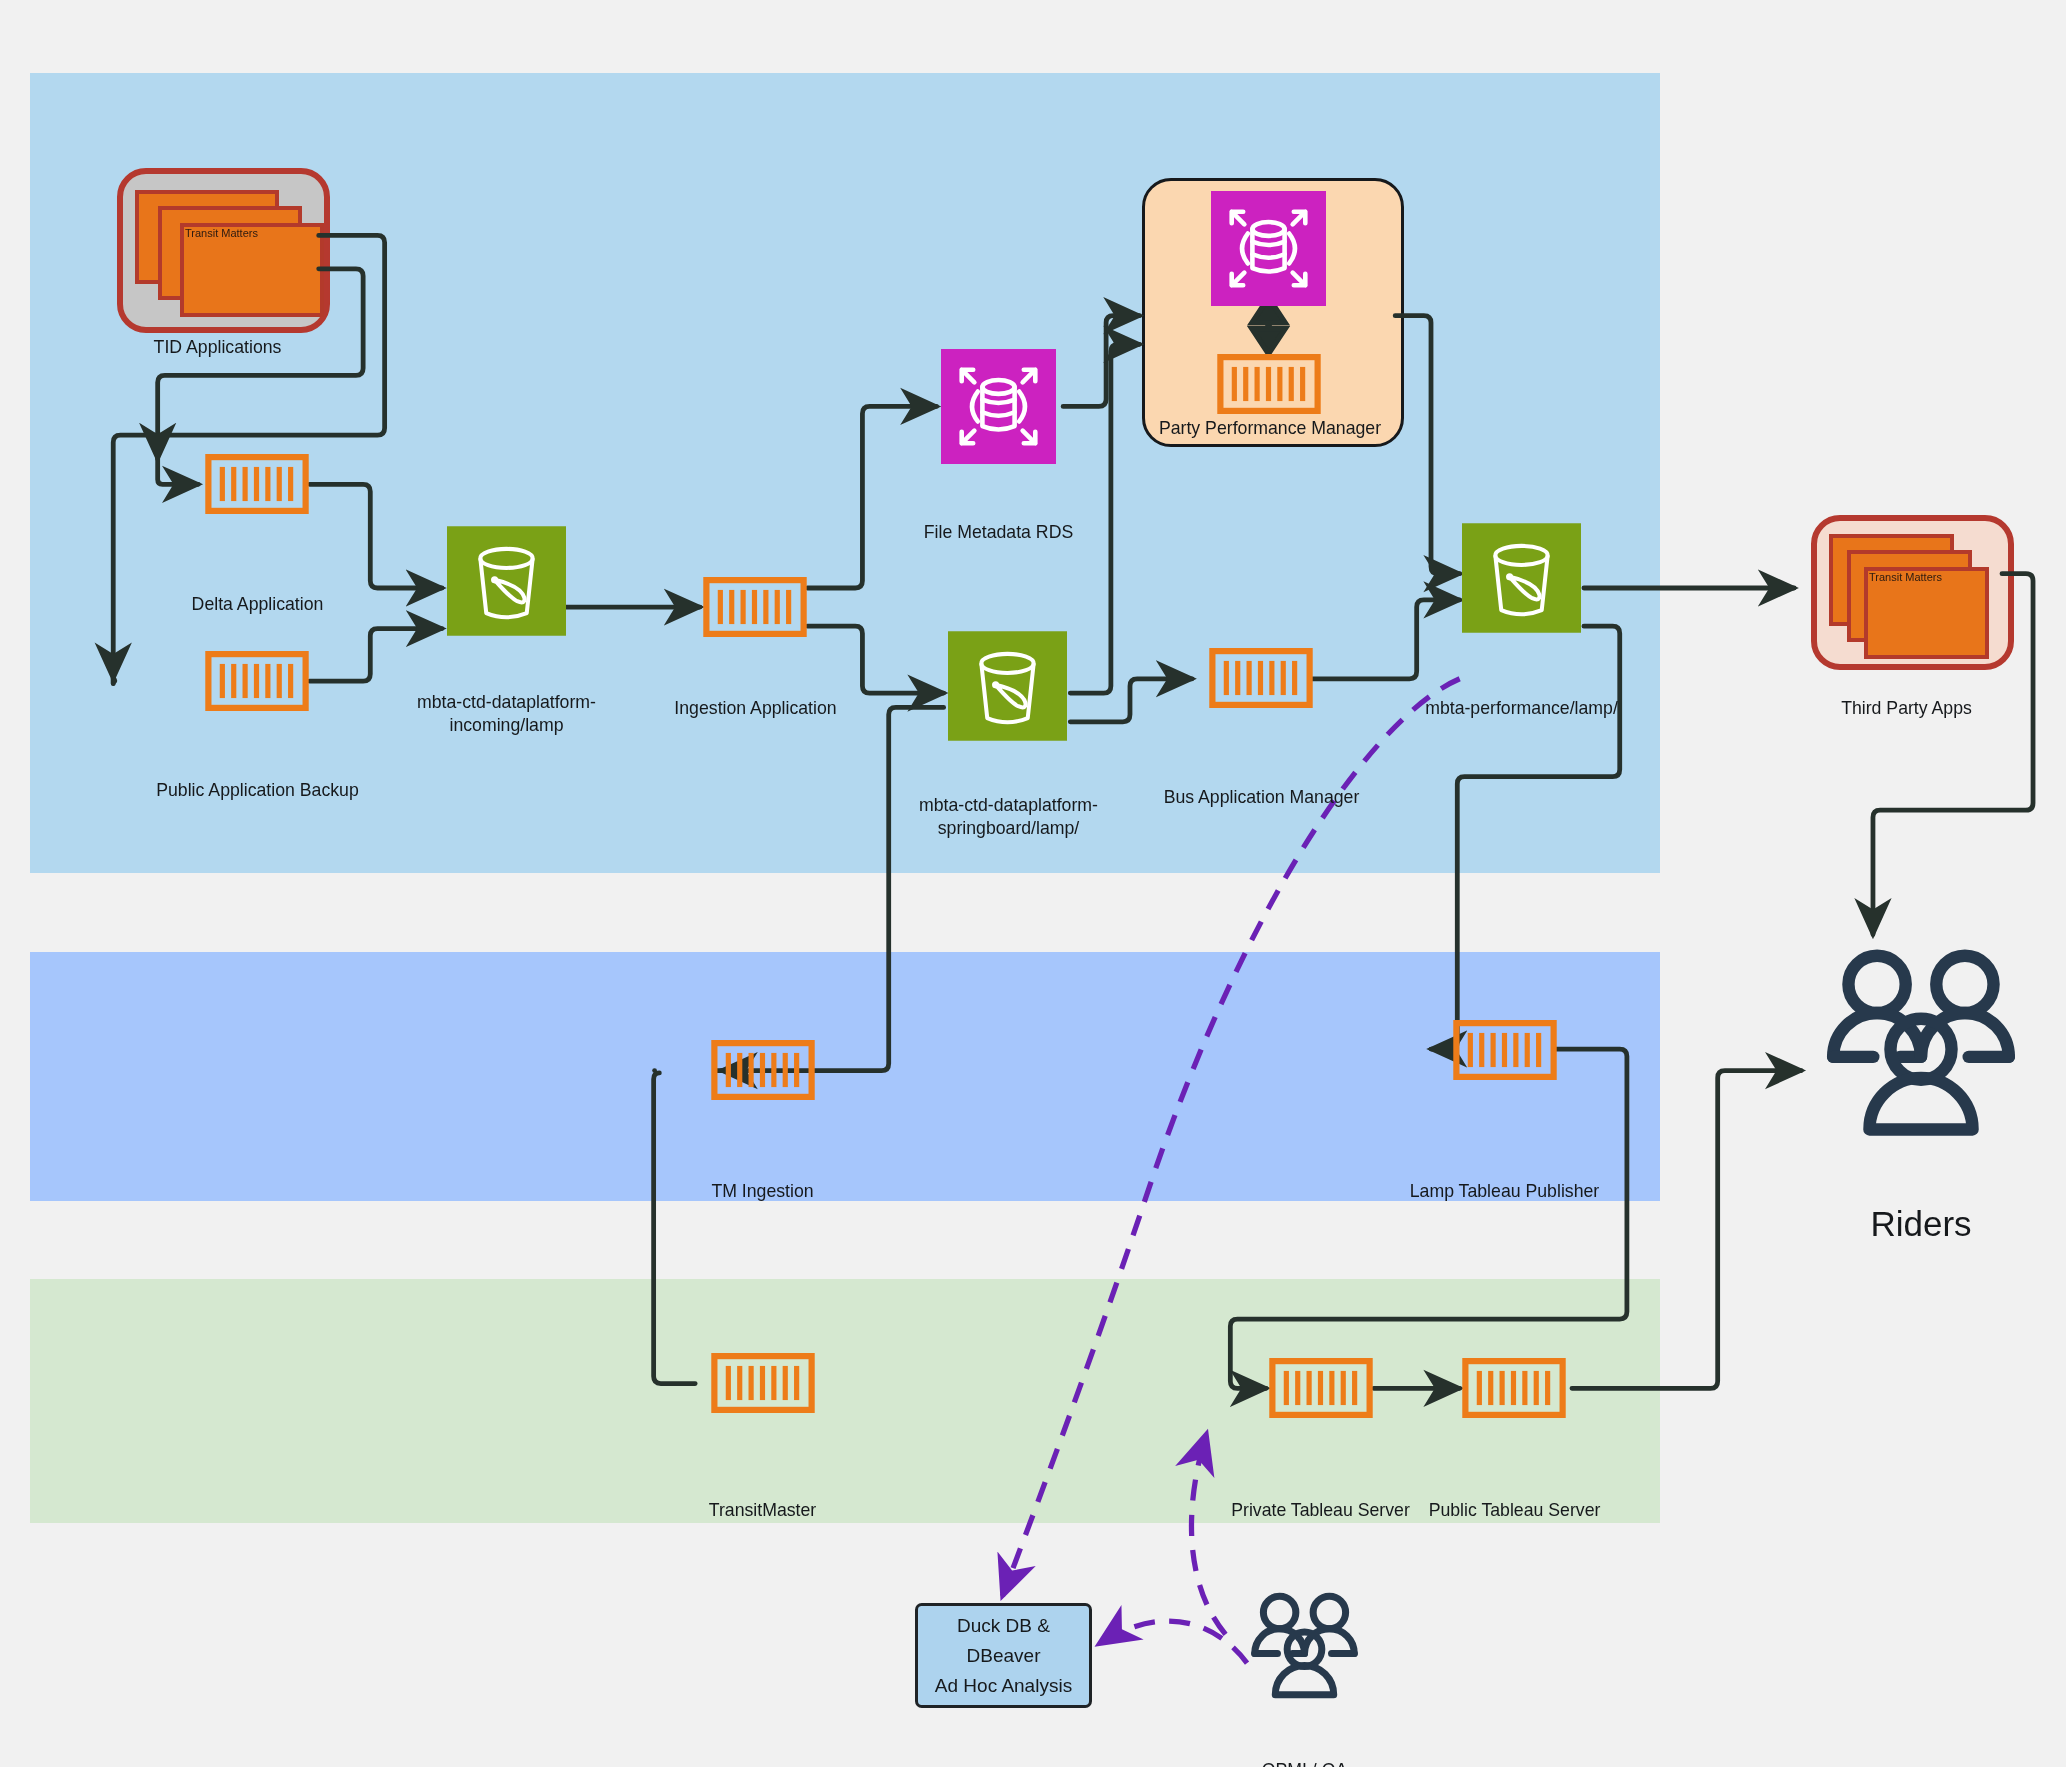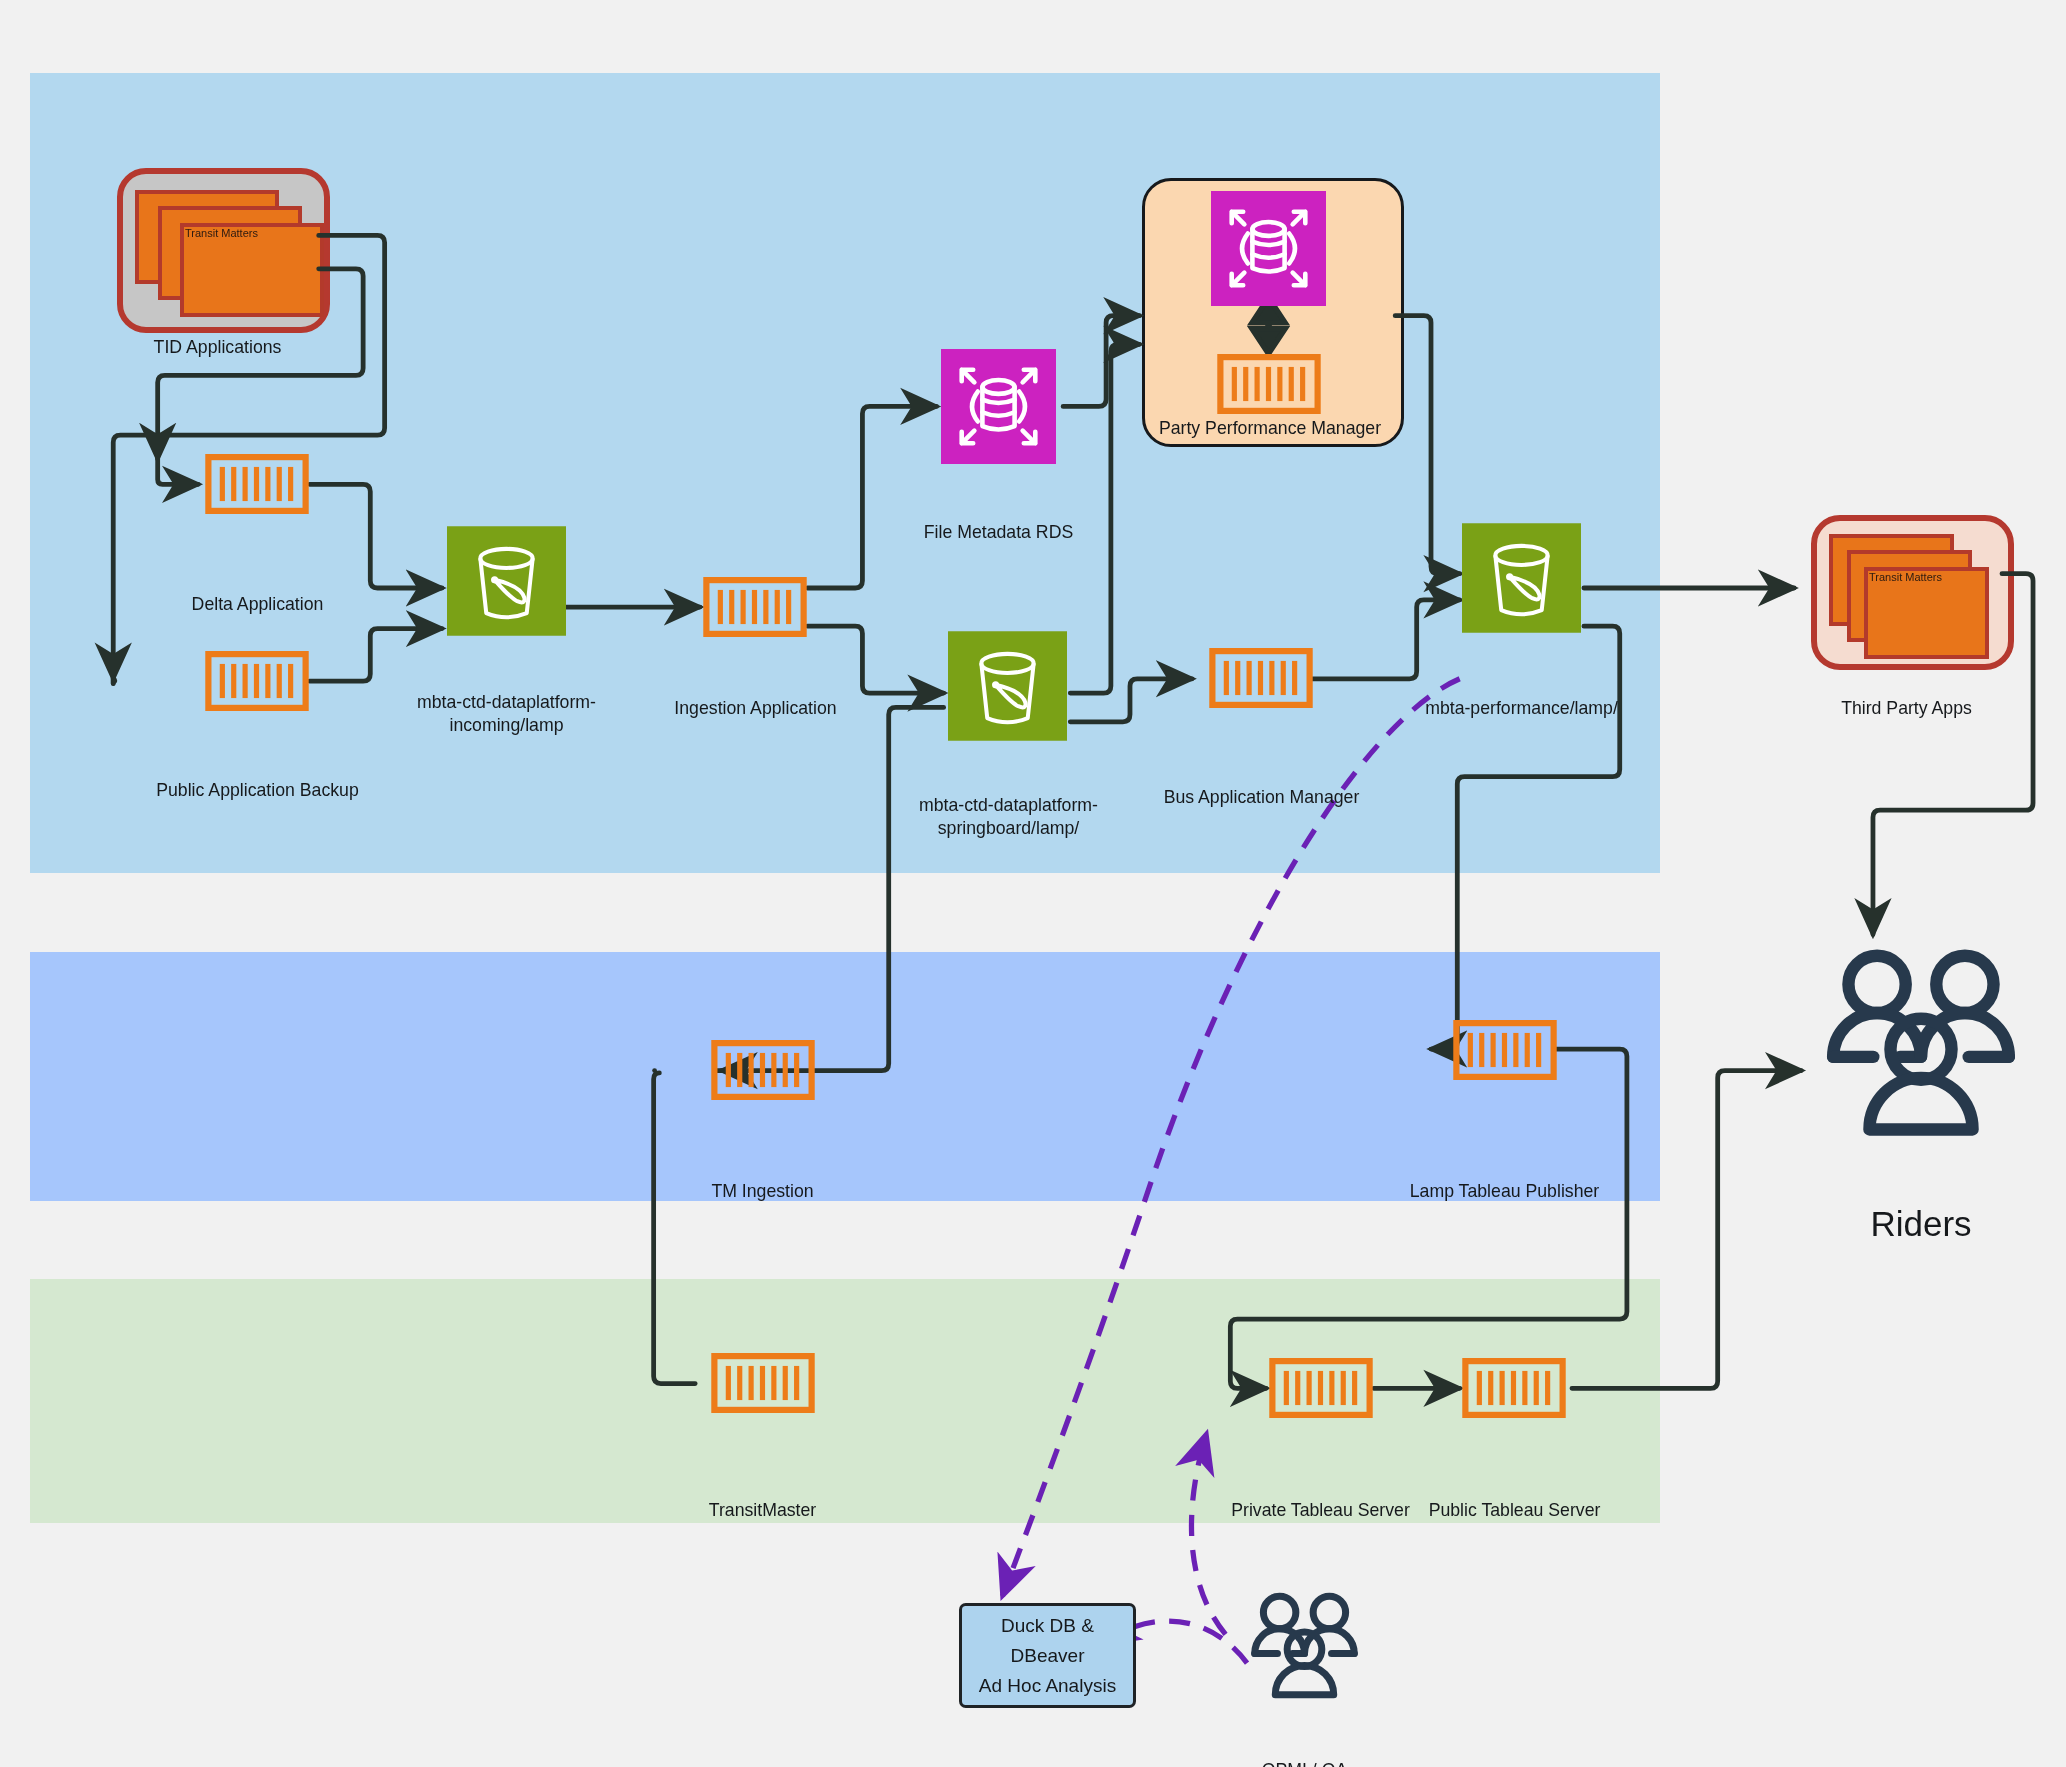"Duck DB &" .ddbox { margin-left: 44px -> none }
